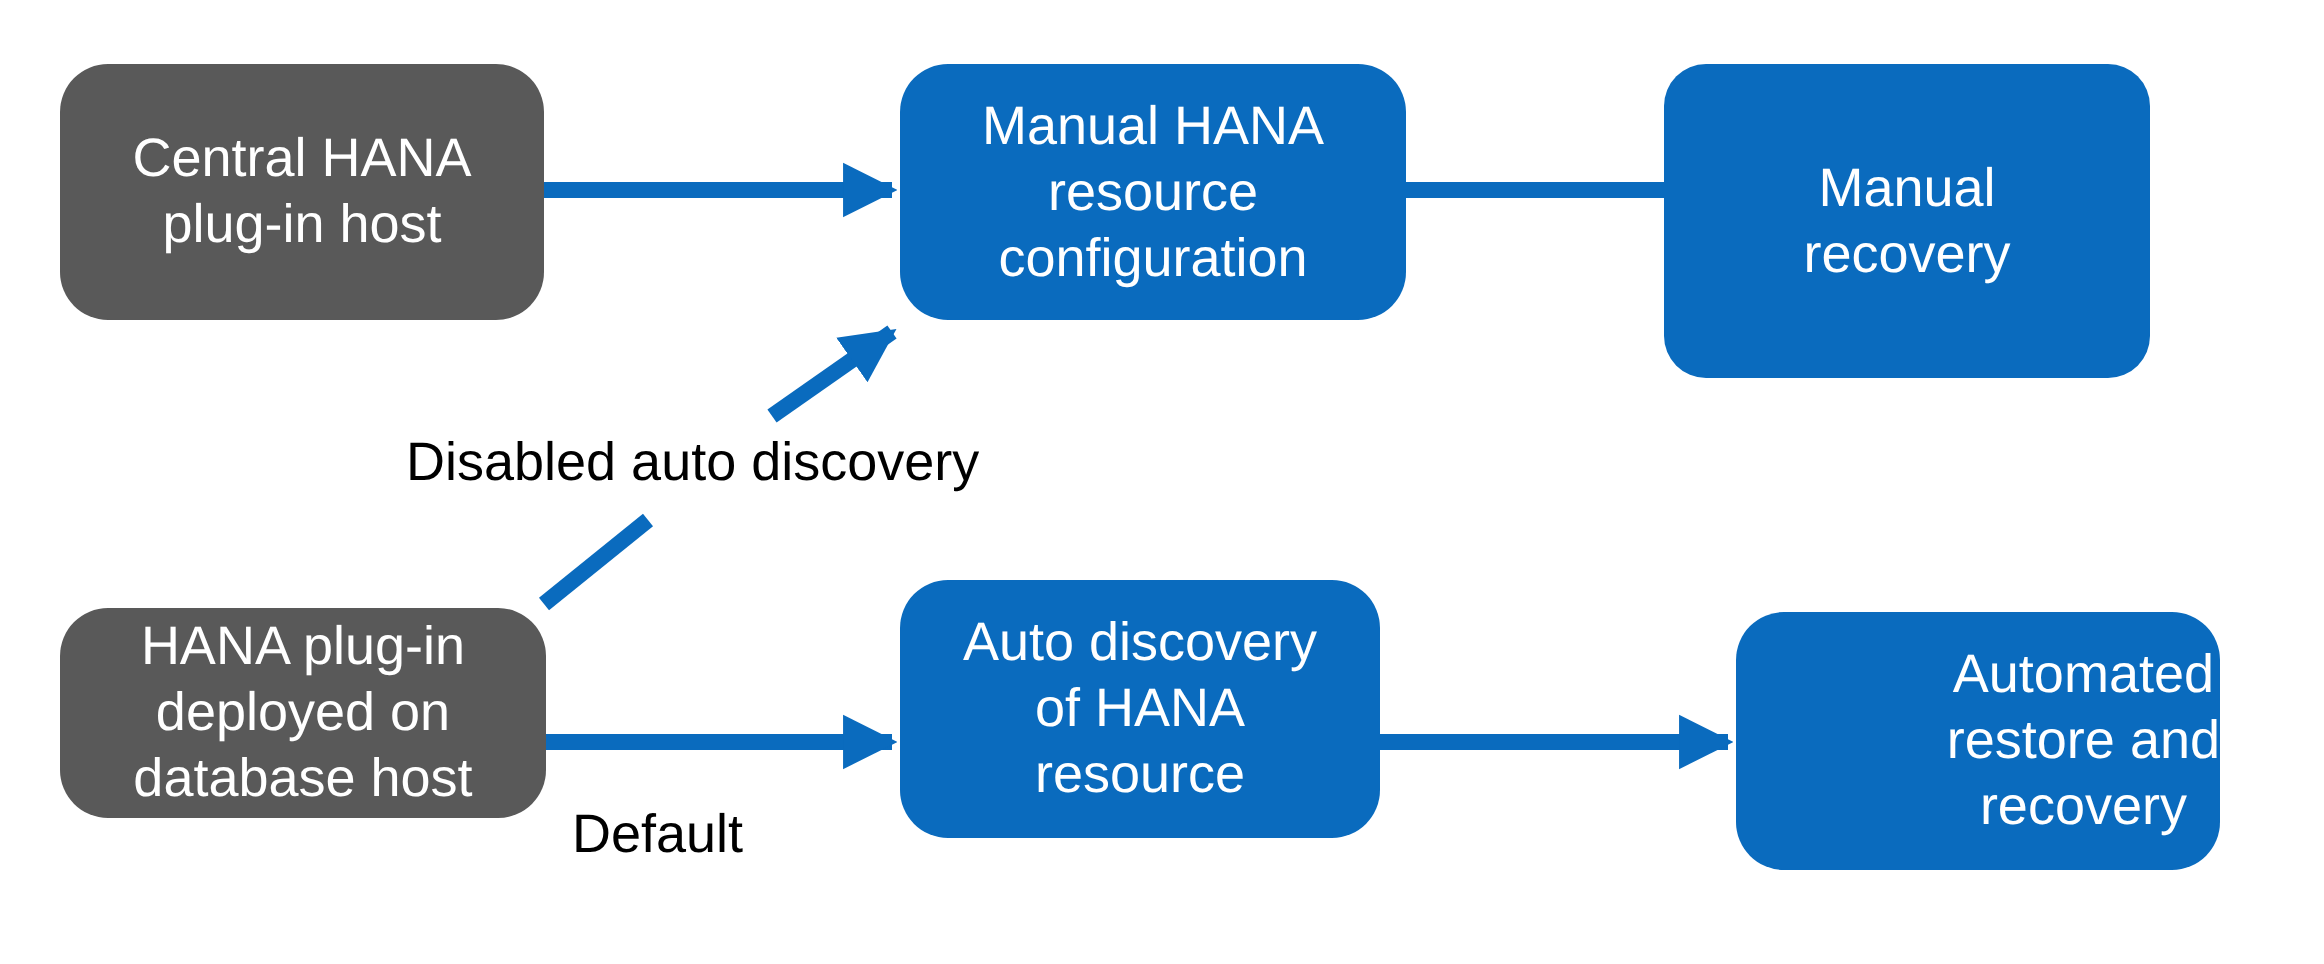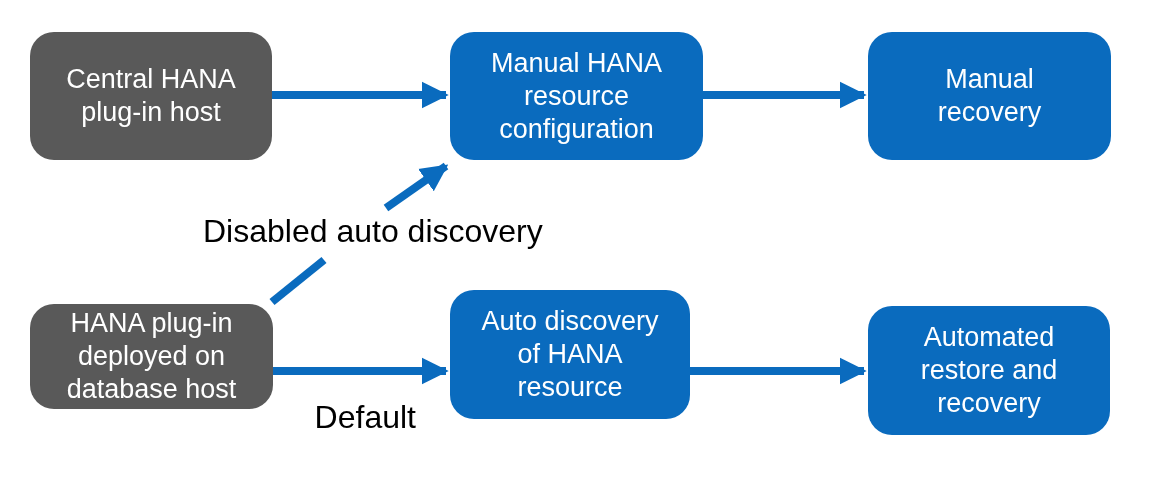"Manual" .node-2 { border-radius: none -> 21px; height: 128px -> 157px; left: 868px -> 832px }
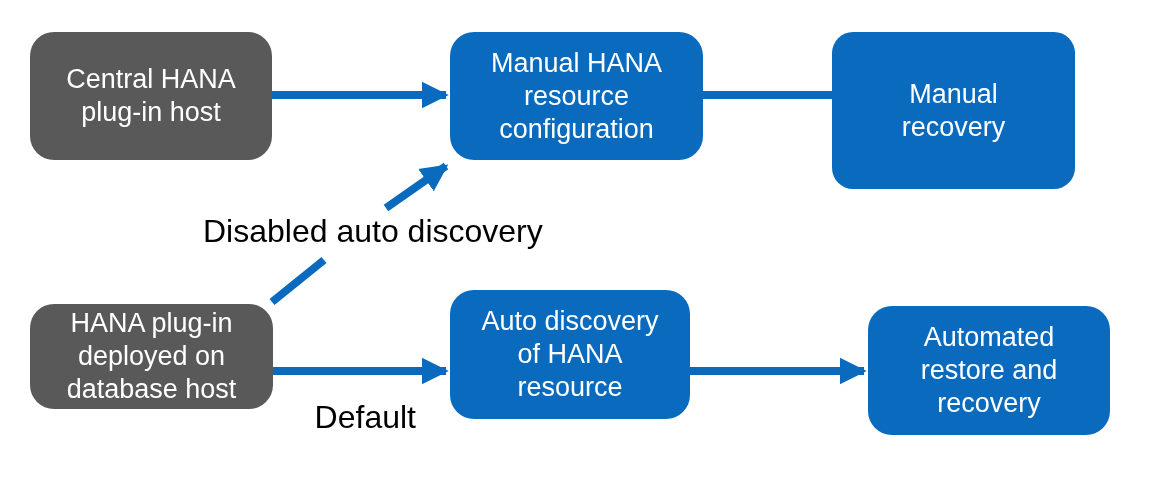"Disabled auto discovery" .edge-label { font-size: 32px -> 27px; text-align: right -> left }
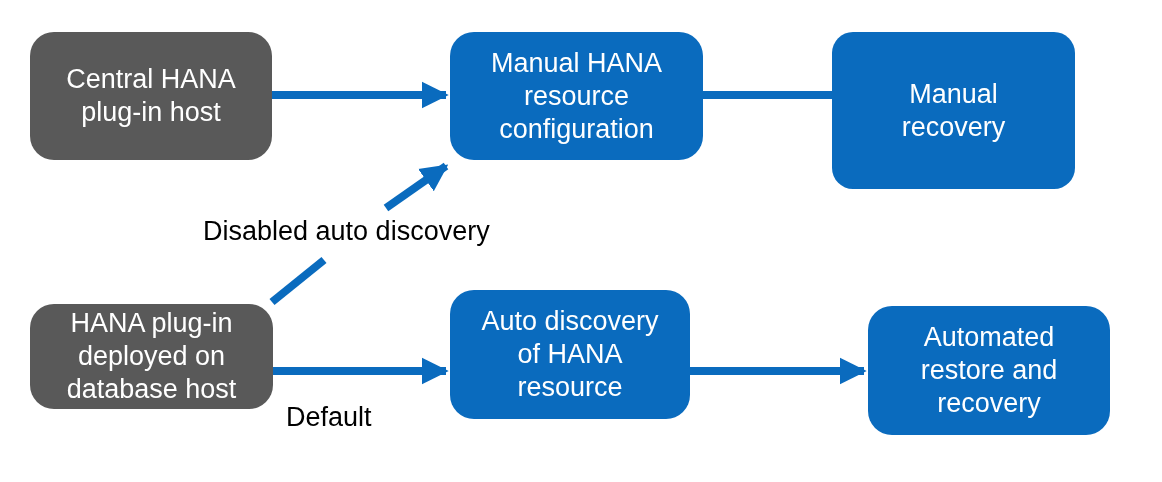"Automated" .node-5 { justify-content: none -> flex-end }
